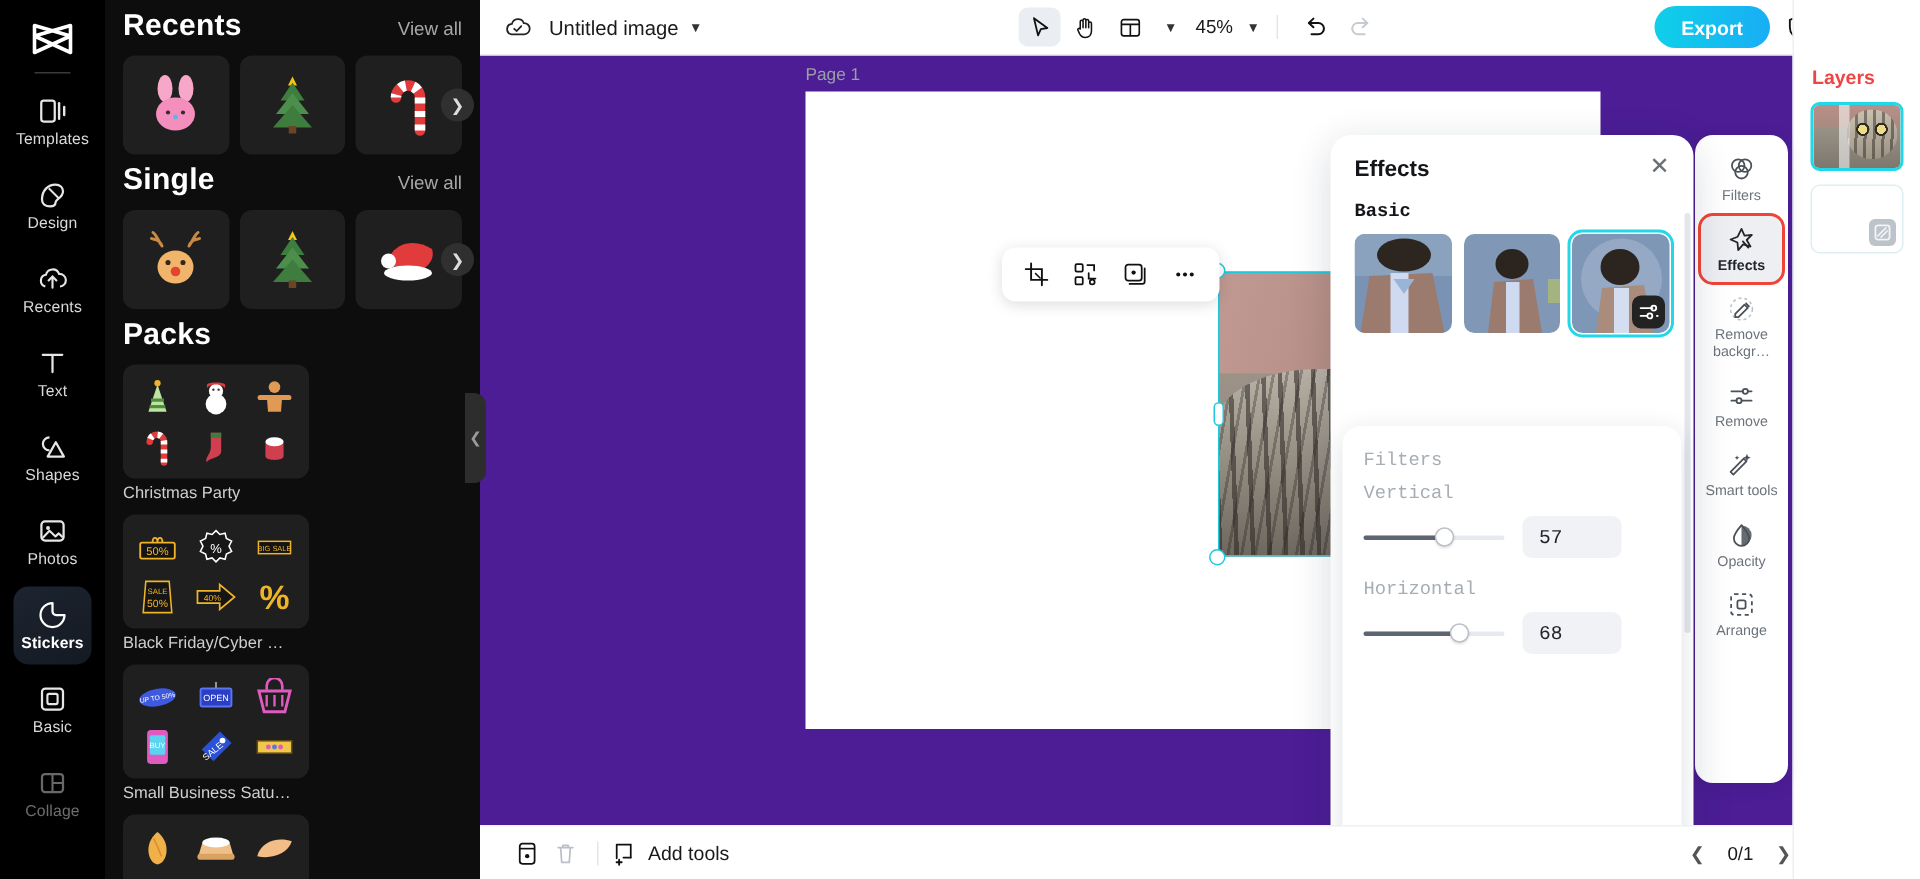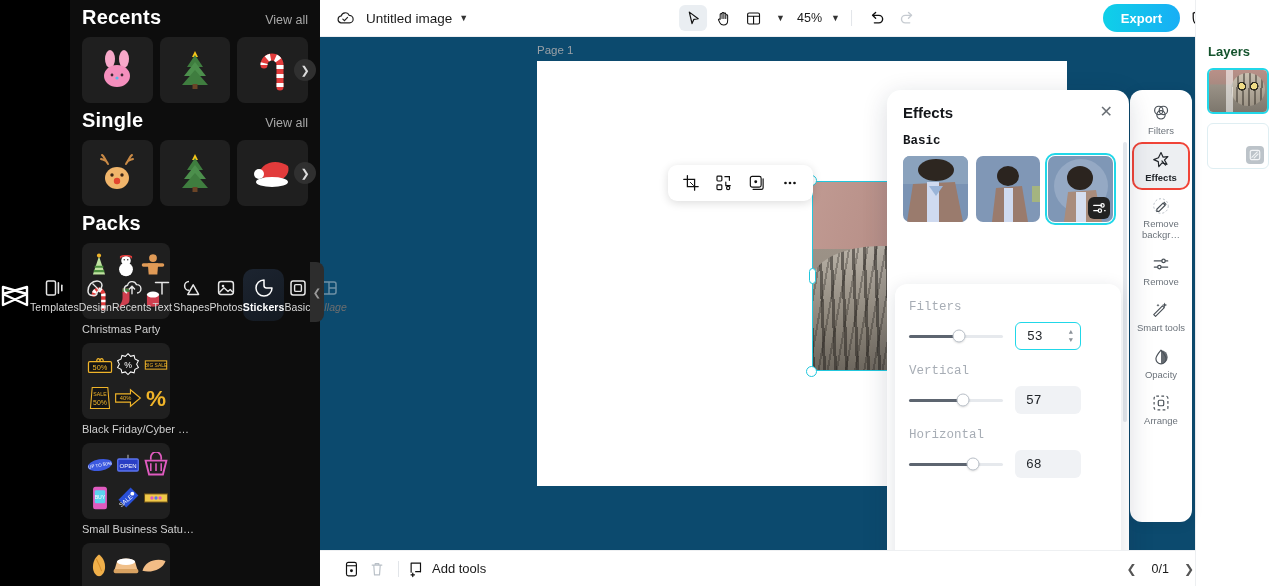"Untitled image" .main { background: #0c4a6e -> #4c1d95 }
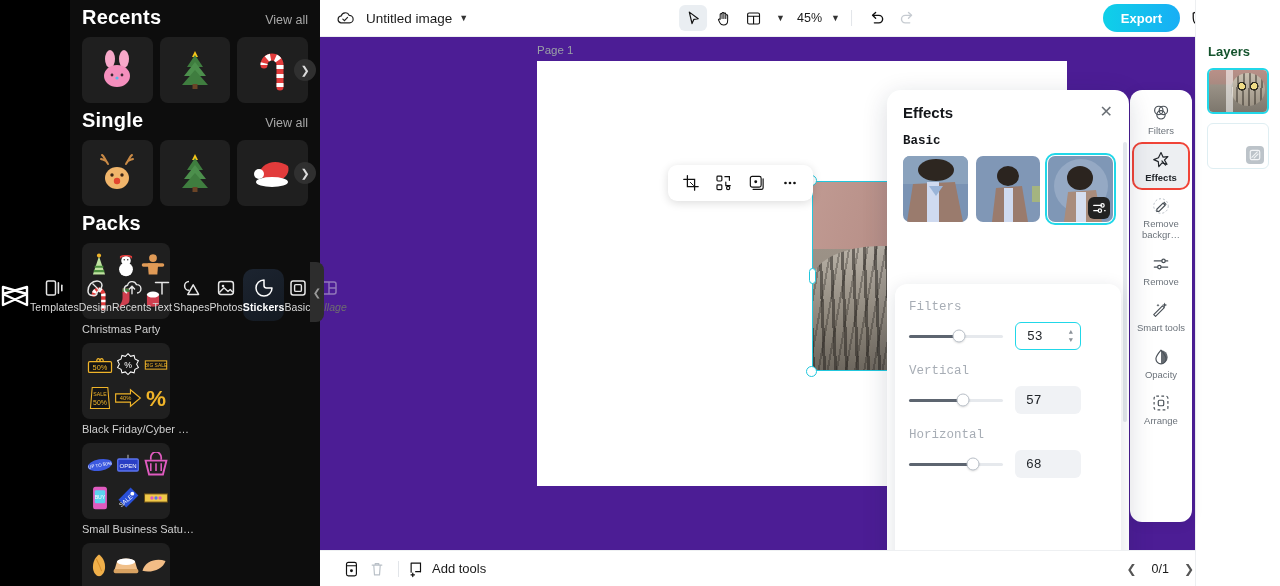"Layers" .lay-title { color: #14532d -> #ef4444 }
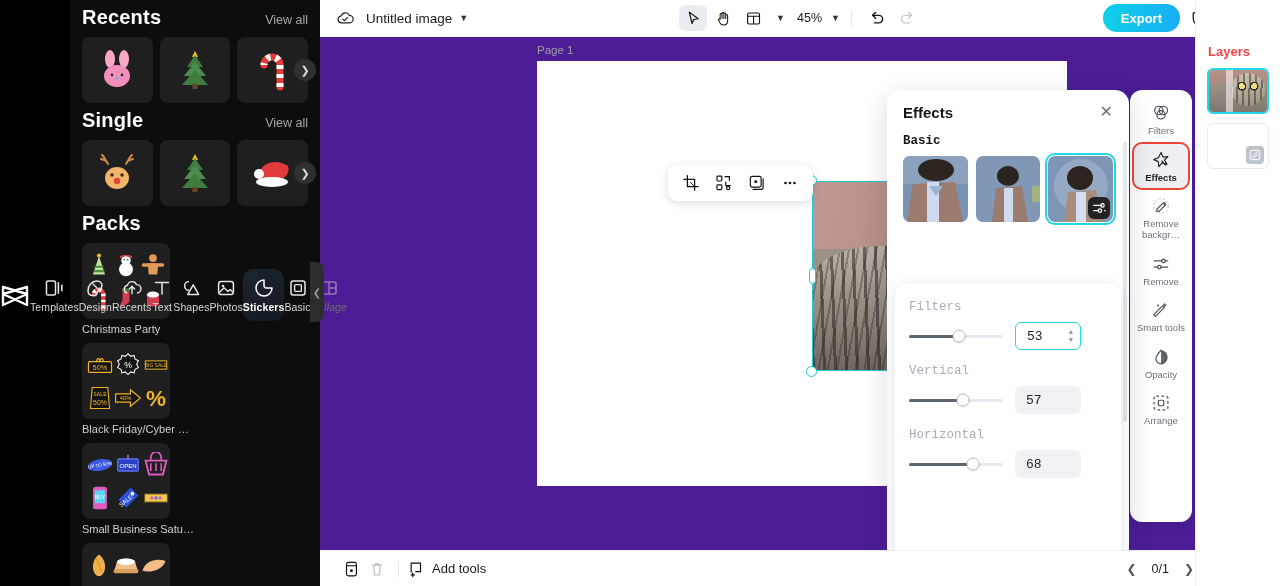"Templates" .rail { flex-direction: row -> column }
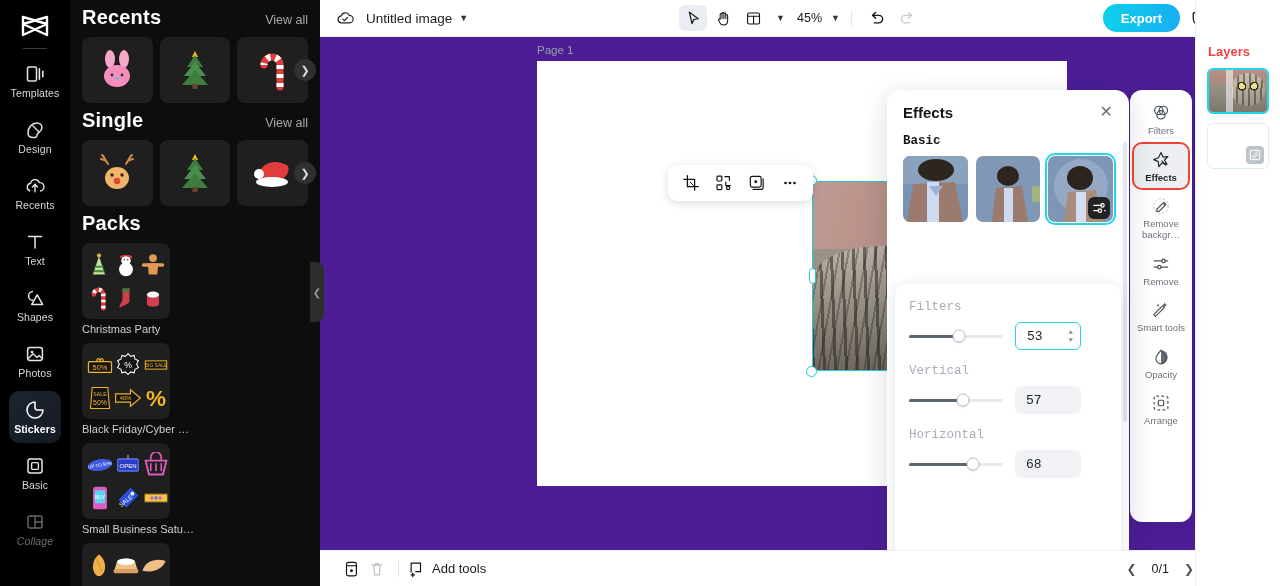"53" div.sl-row { html: <div> <div> <div></div> <div></div> </div> <div> <span>53</span> <span> <span>▲</span> <span>▼</span> </span> </div> </div> -> none }
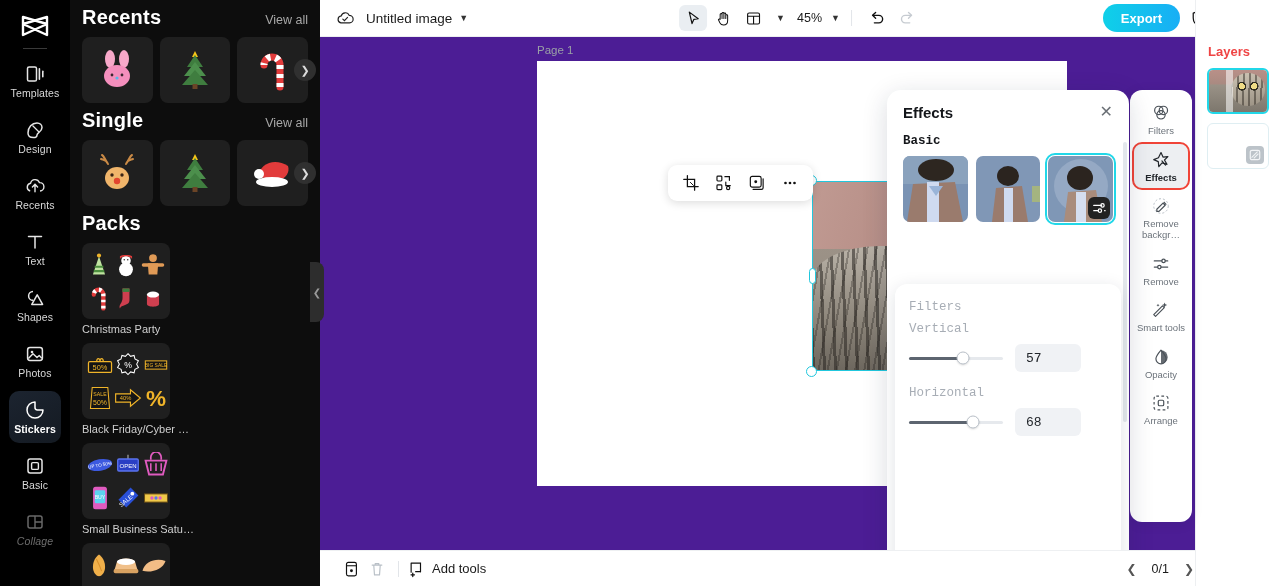"50%" .pack-box { width: 88px -> 124px }
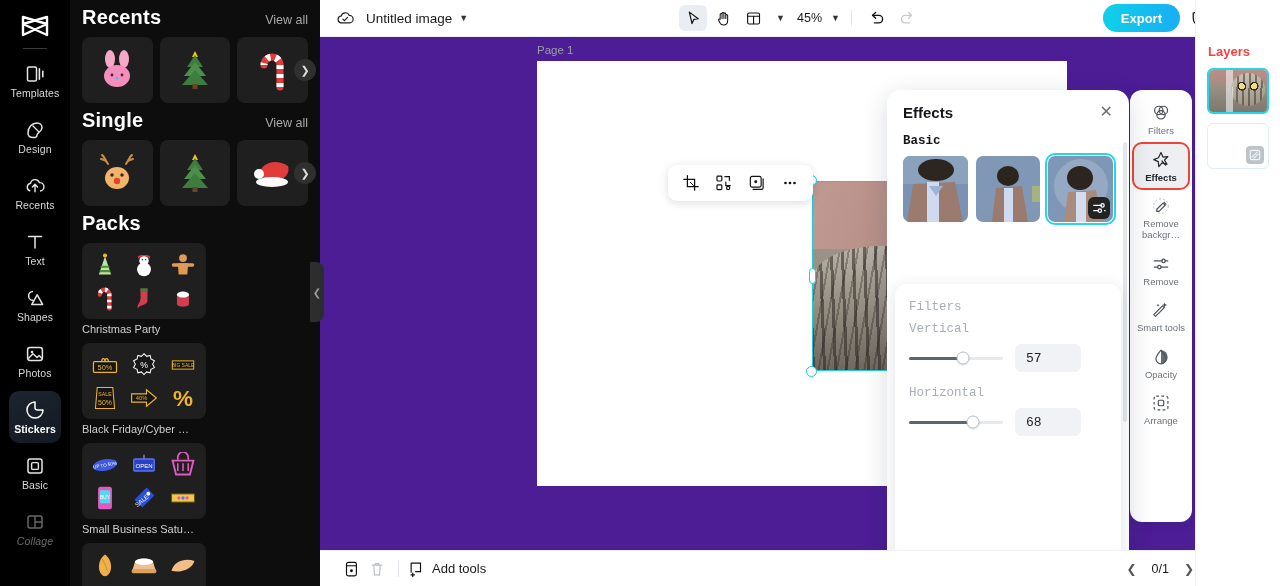"Collage" .rail-item.dim .rail-lb { font-style: italic -> none }
